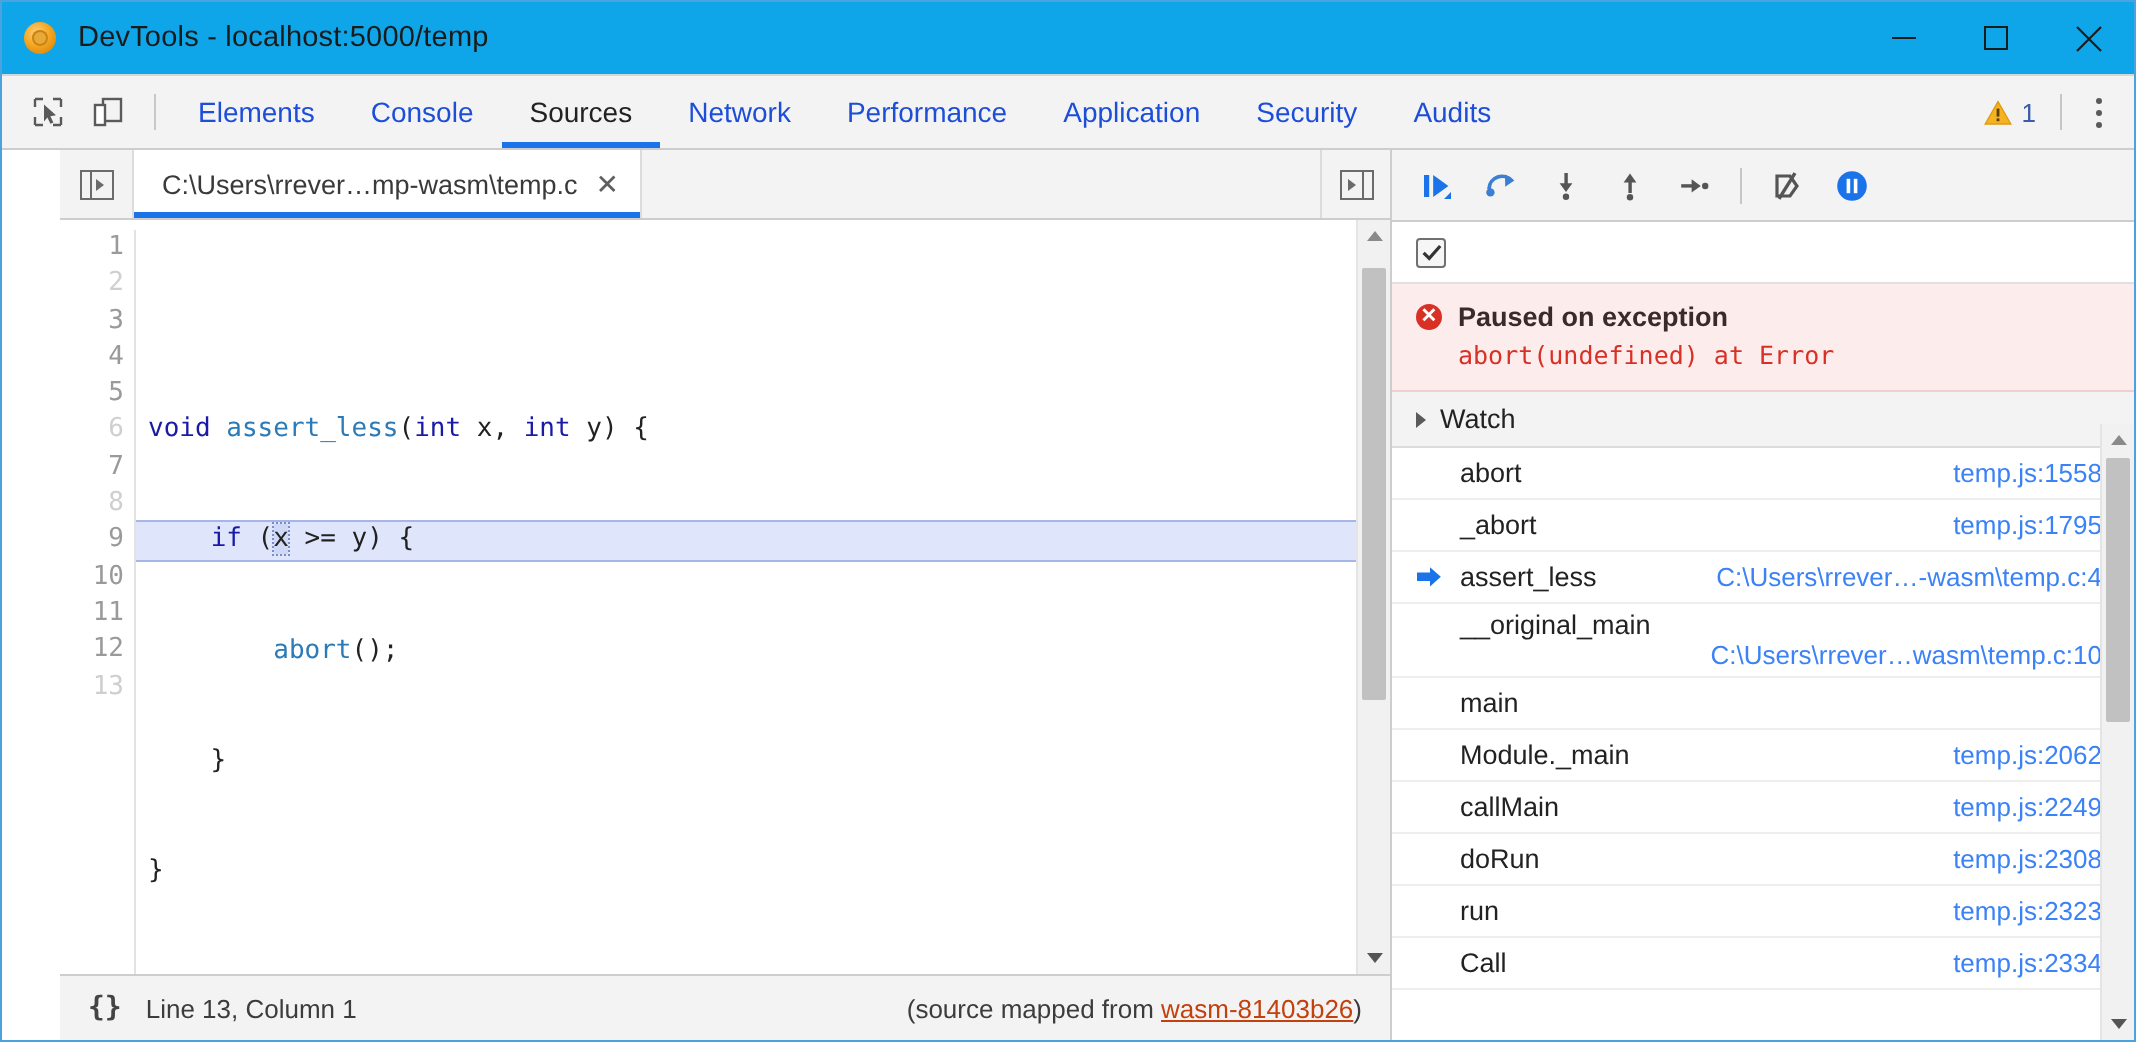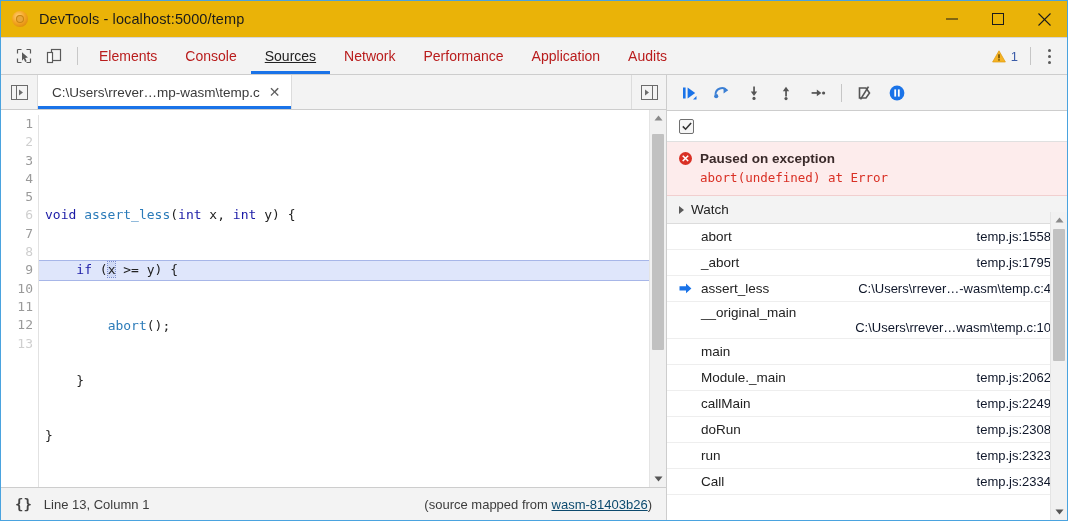"DevTools - localhost:5000/temp" .titlebar { background: #eab308 -> #0ea5e9 }
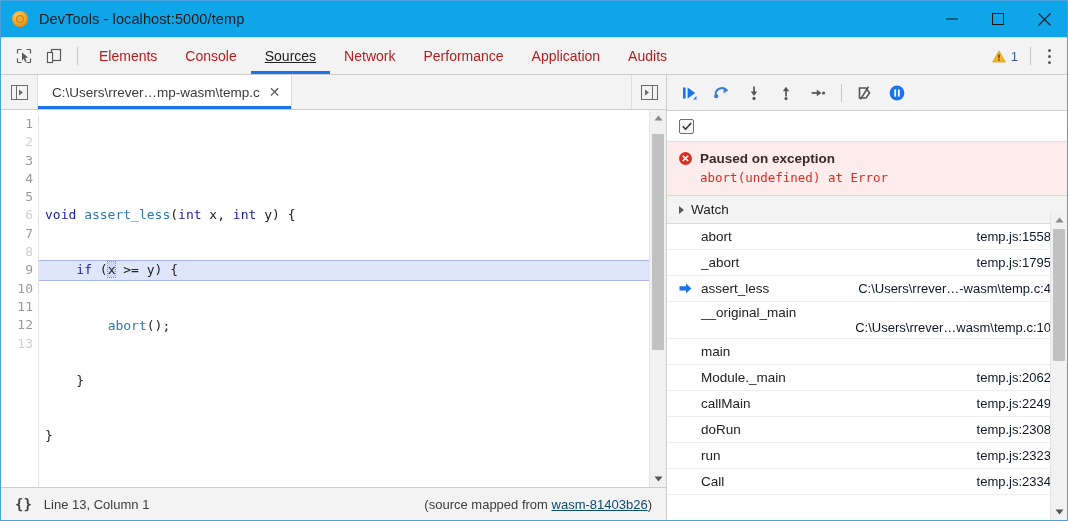"Elements" .tab { color: #b91c1c -> #1d4ed8 }
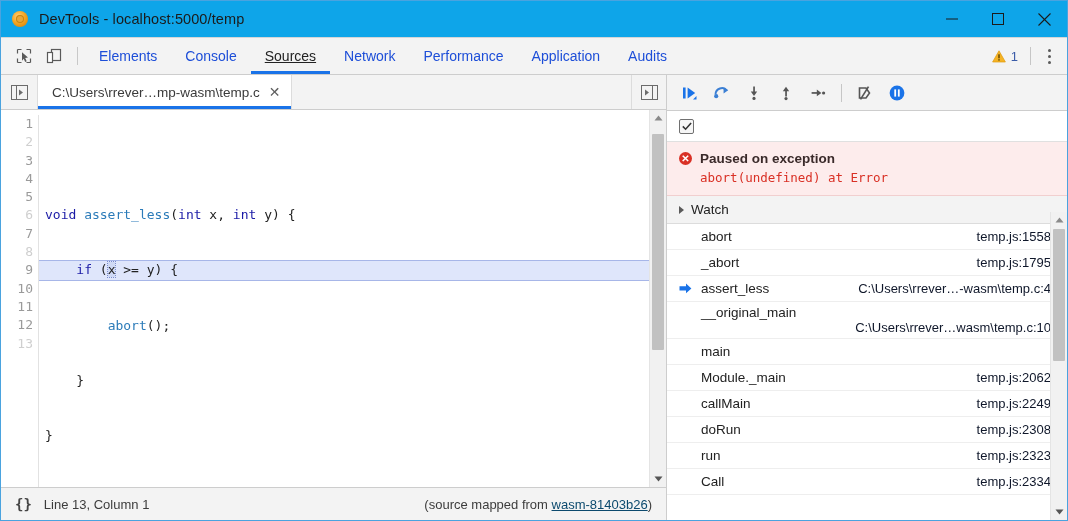"Sources" .tab.active { text-decoration: underline -> none }
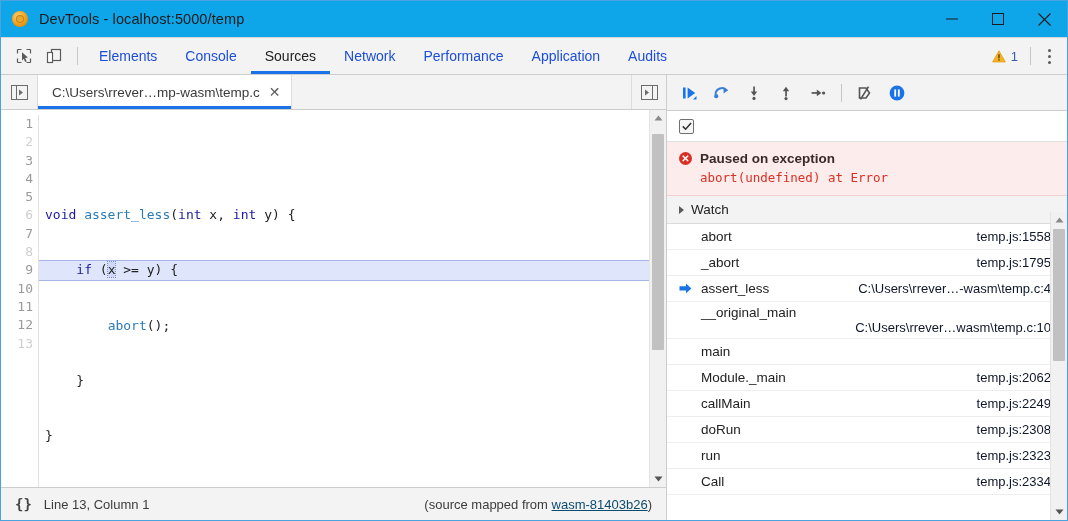"Security" div.tab { html: none -> <div>Security</div> }
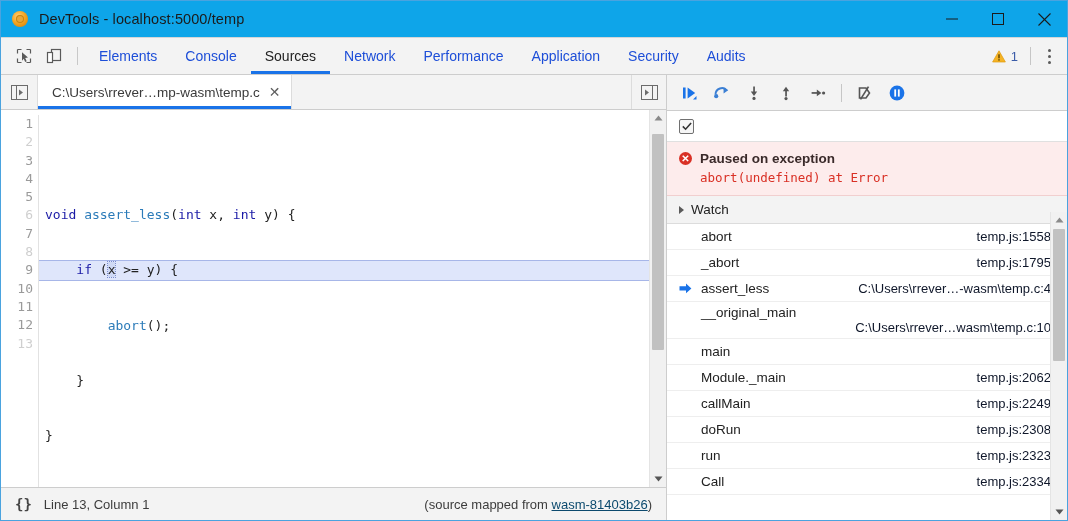"C:\Users\rrever…mp-wasm\temp.c" .body-split { padding-left: none -> 29px }
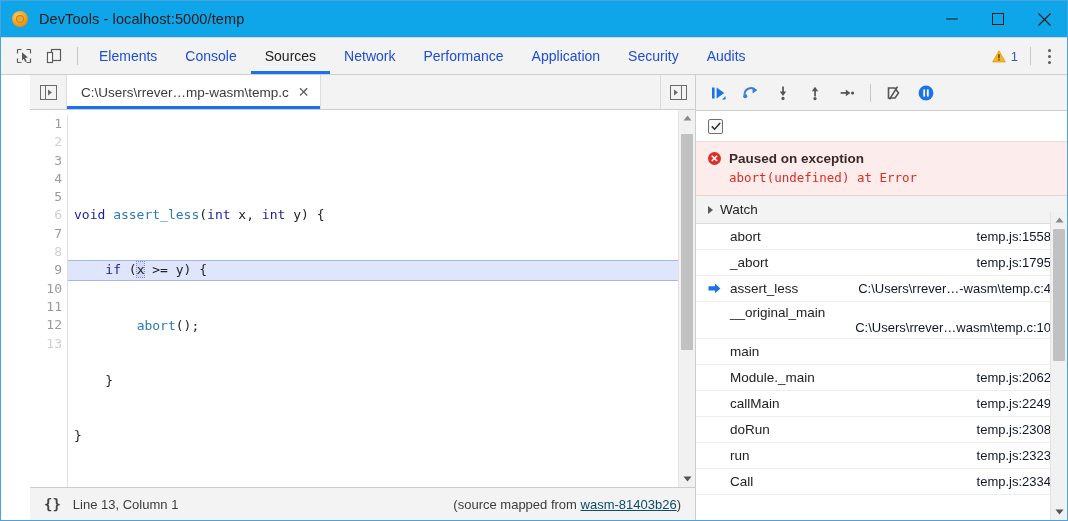"temp.js:1558" .stack-row .floc { color: #0f172a -> #3b82f6 }
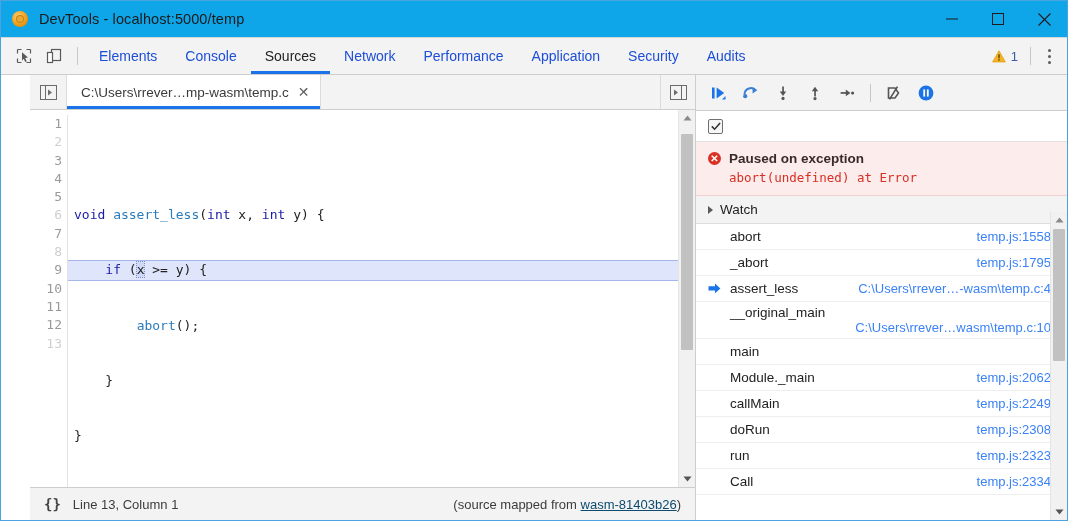"wasm-81403b26" .status-right a { color: #0c4a6e -> #c2410c }
